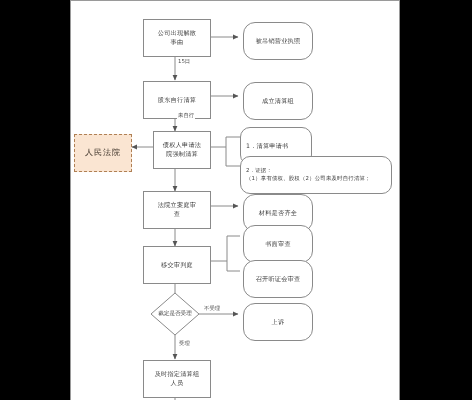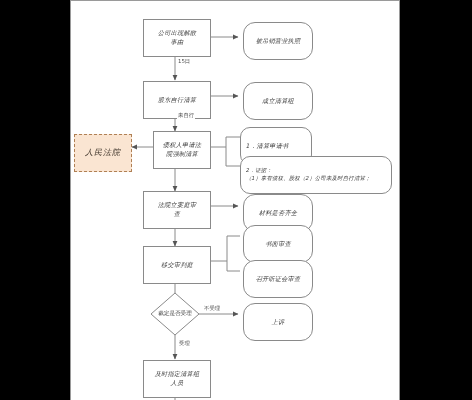"人民法院" .node { font-style: italic -> none }
